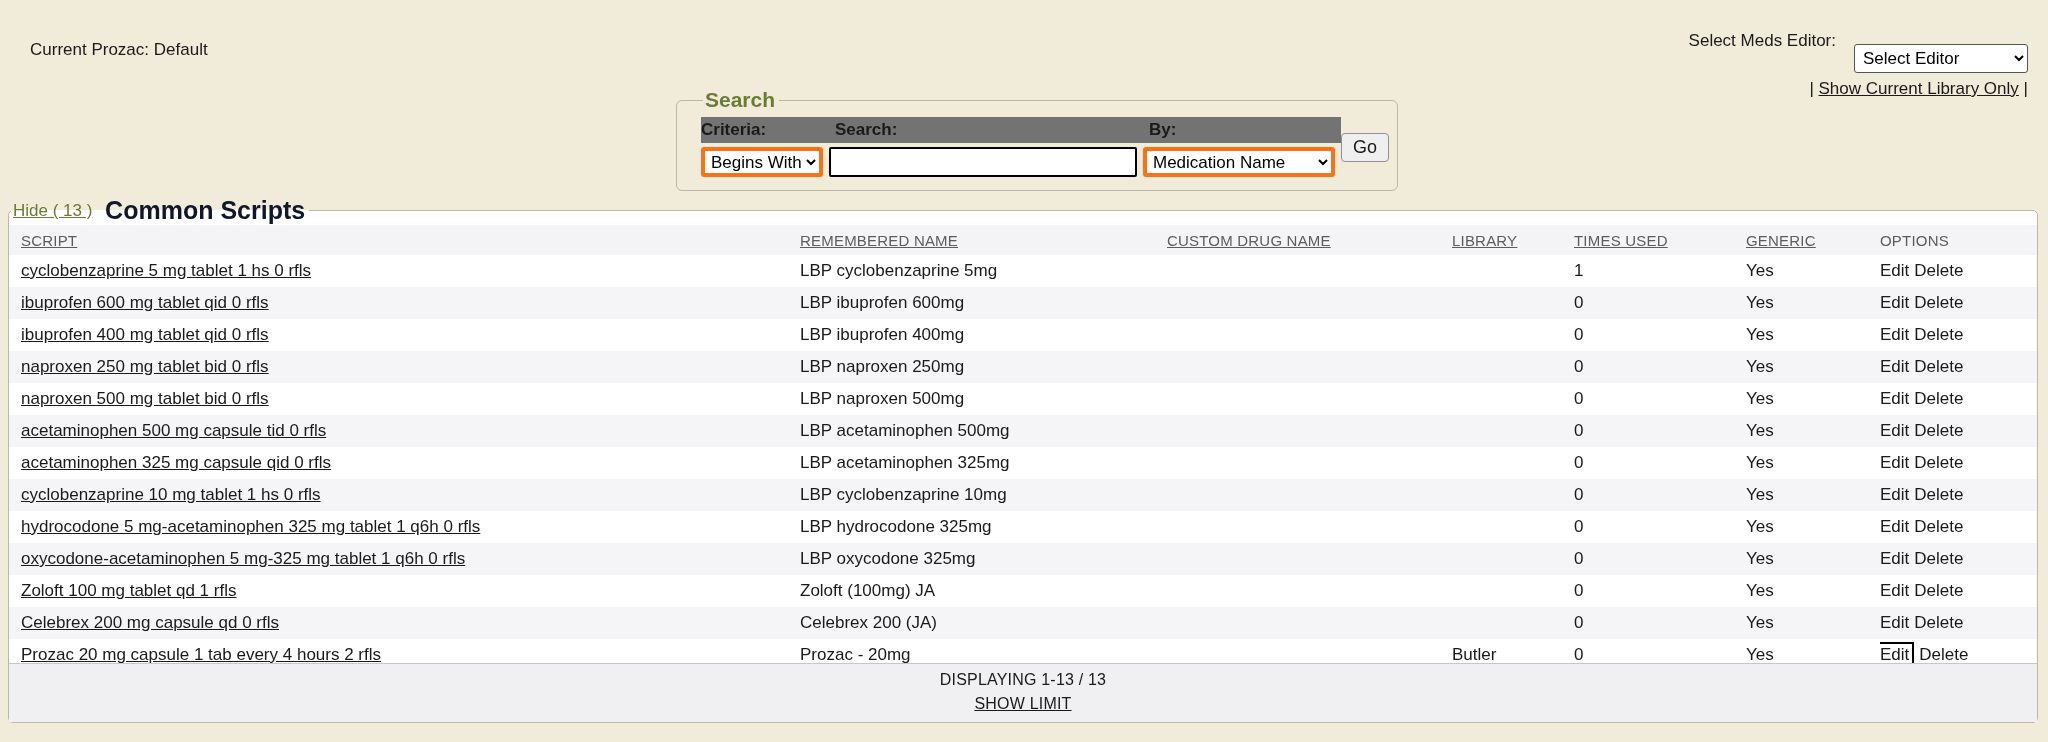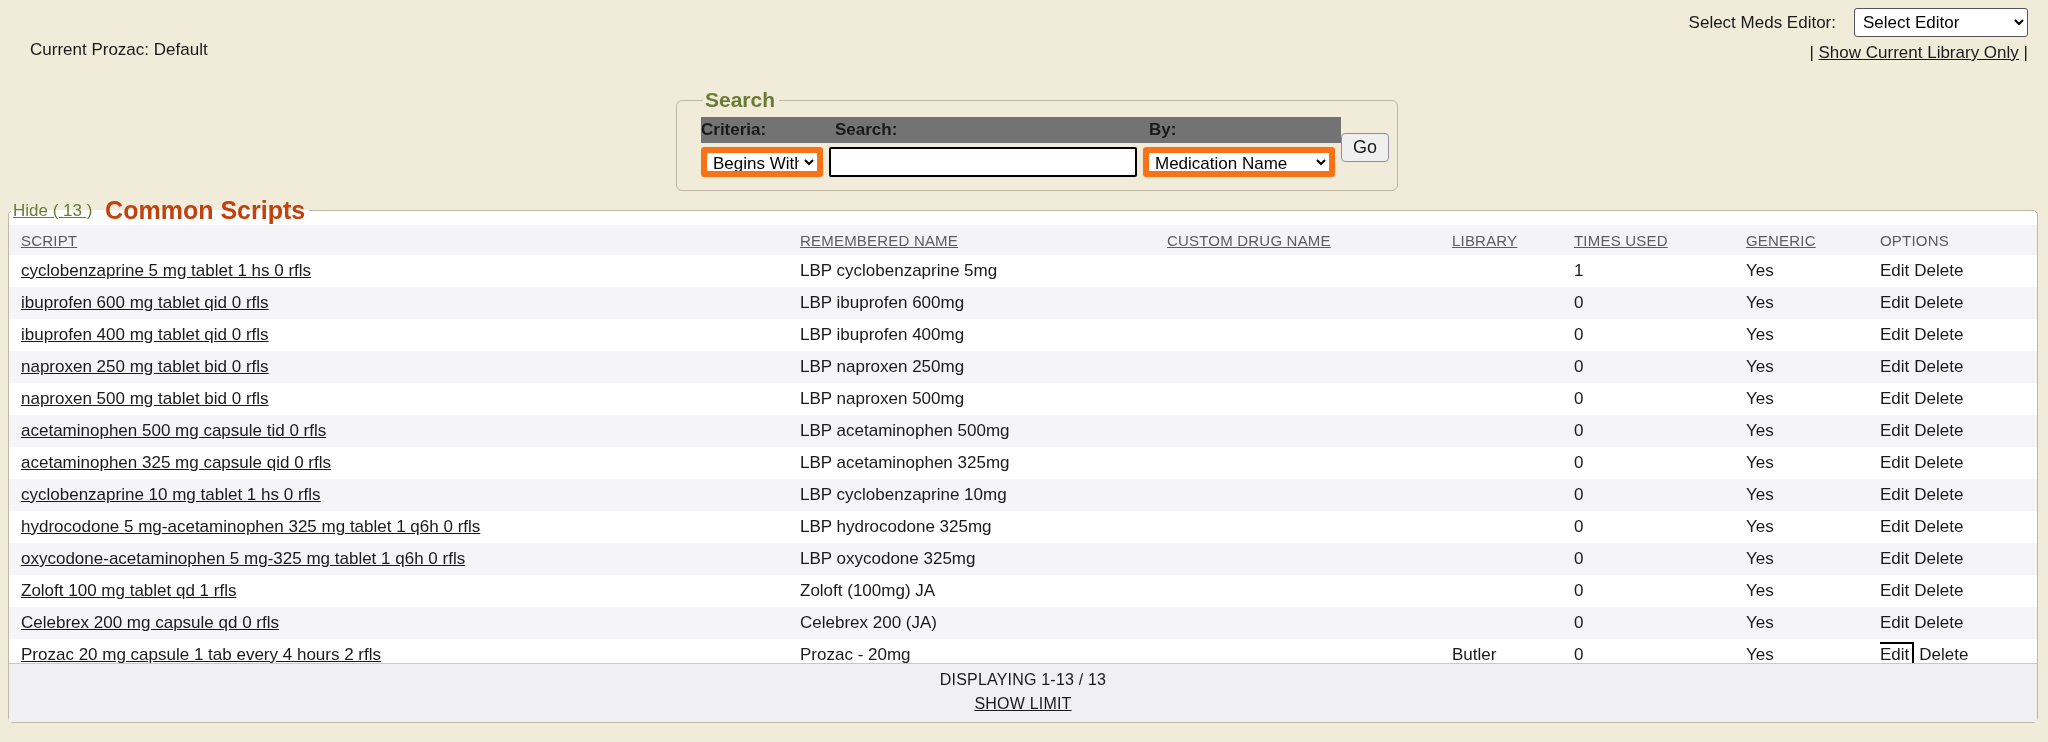"Select Editor" .editor-row select { margin-top: none -> 36px }
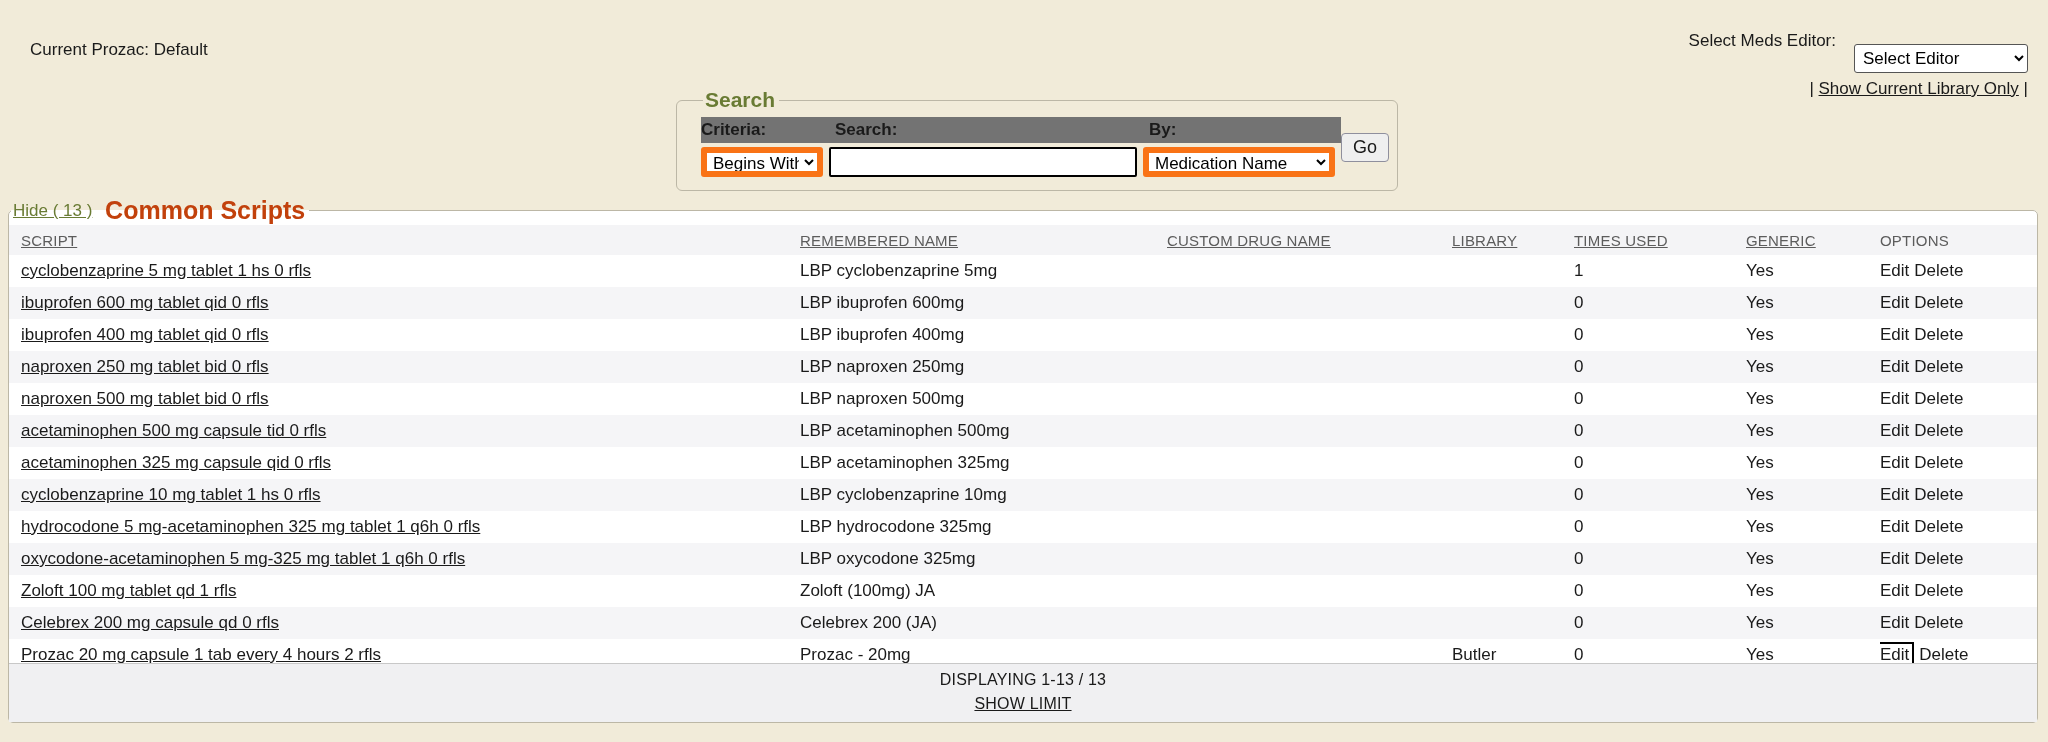"Begins With" .search-table select { border: 6px solid #f97316 -> 4px solid #f97316 }
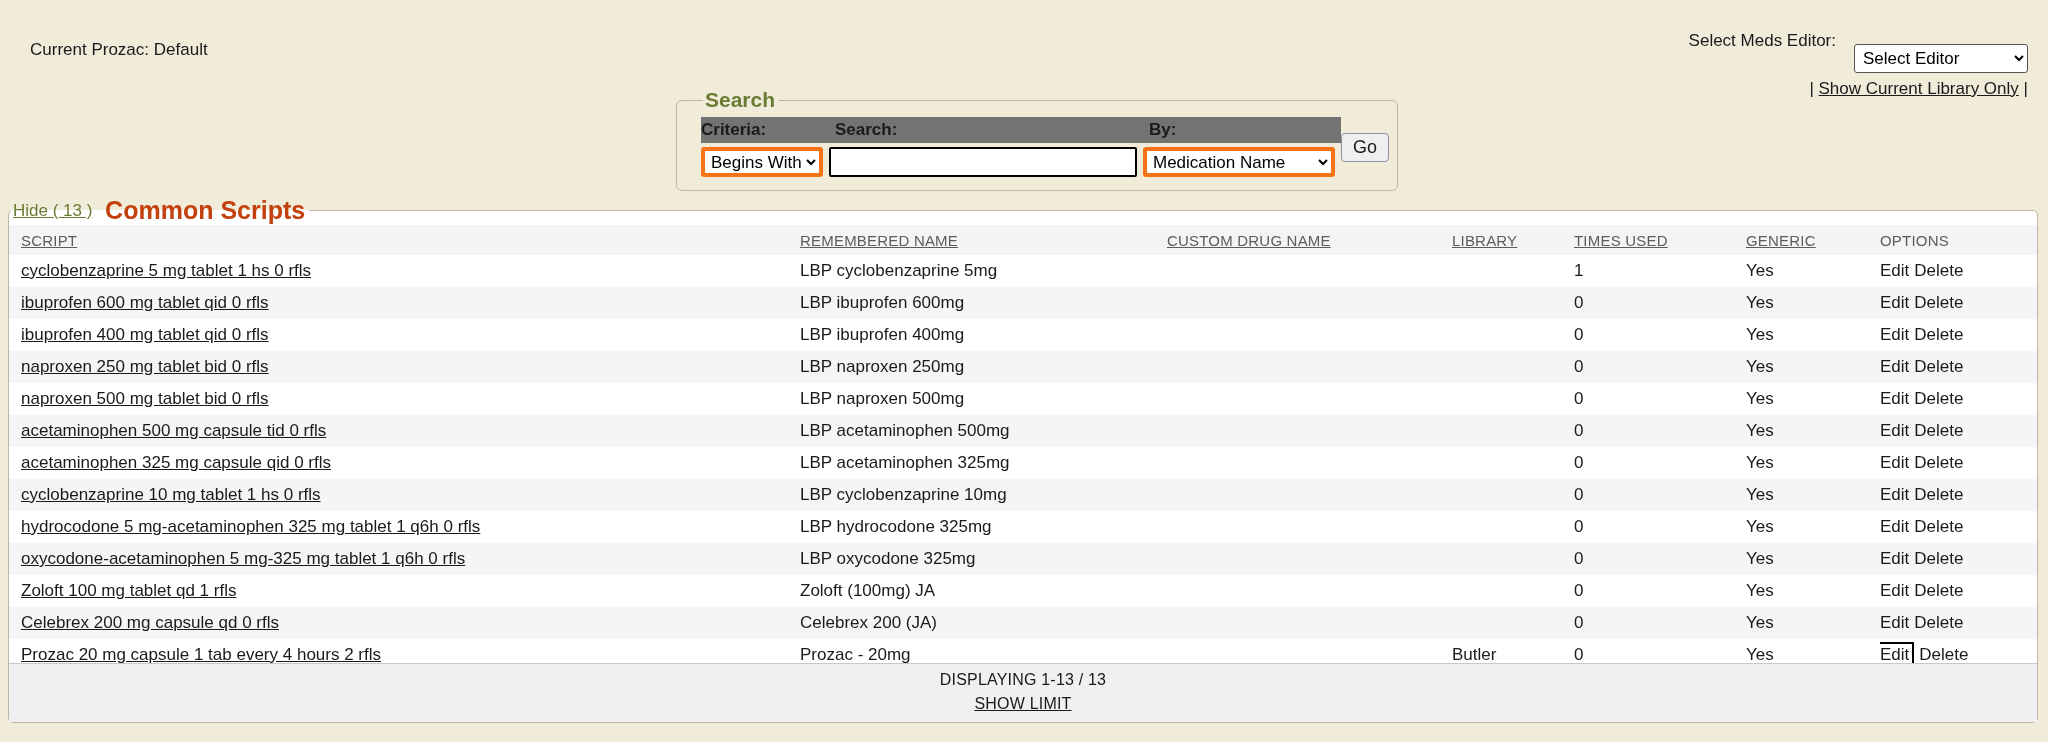"Common Scripts" .scripts-title { color: #c2410c -> #0f172a }
